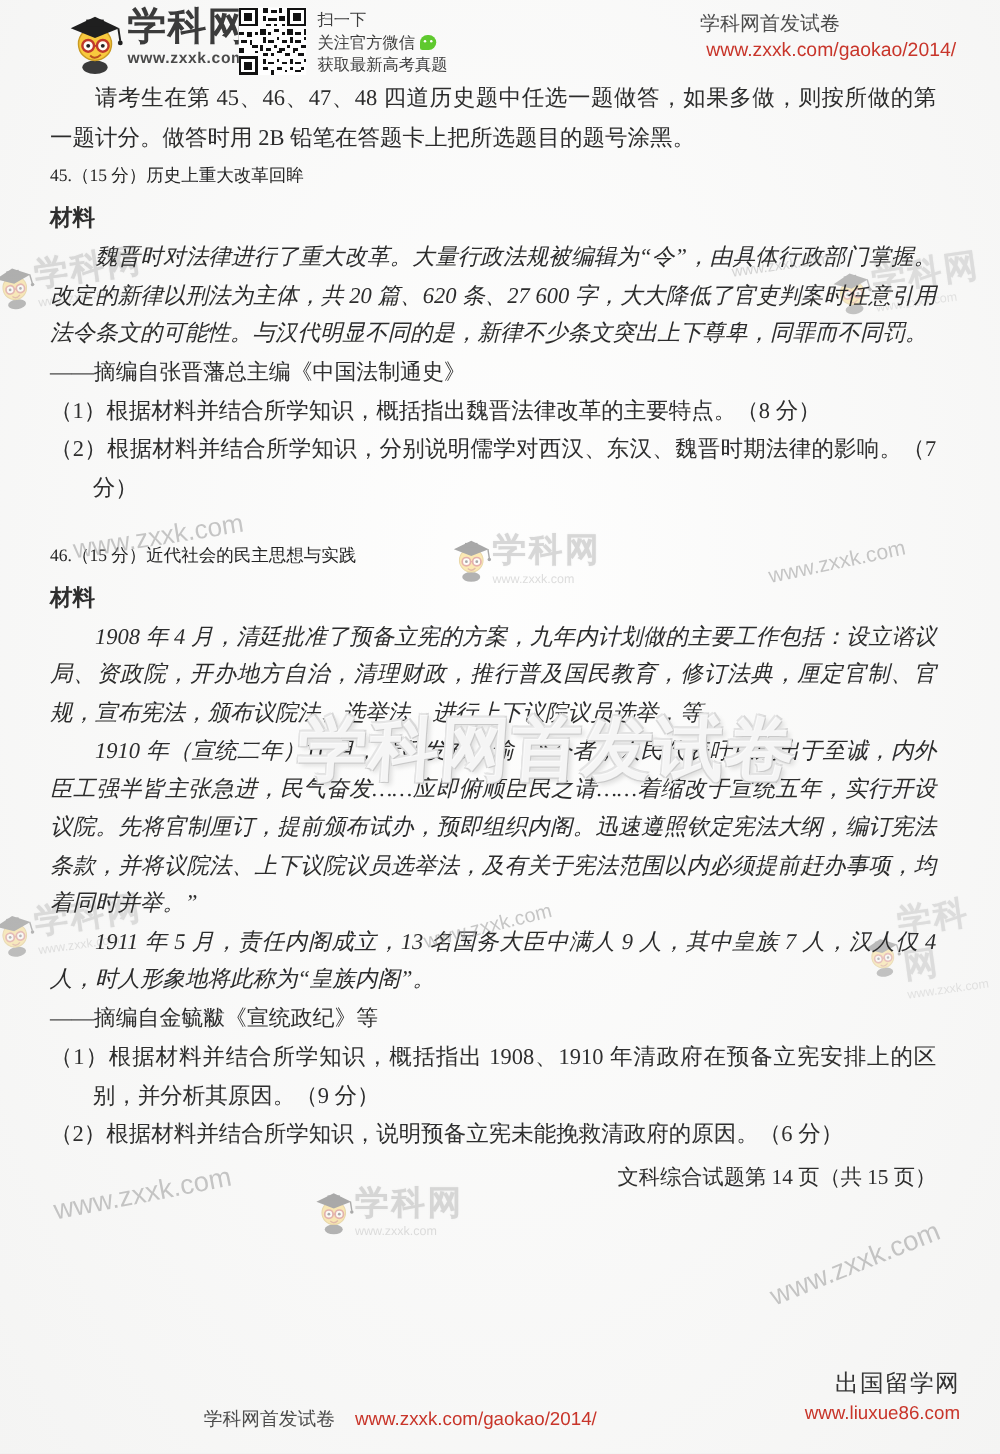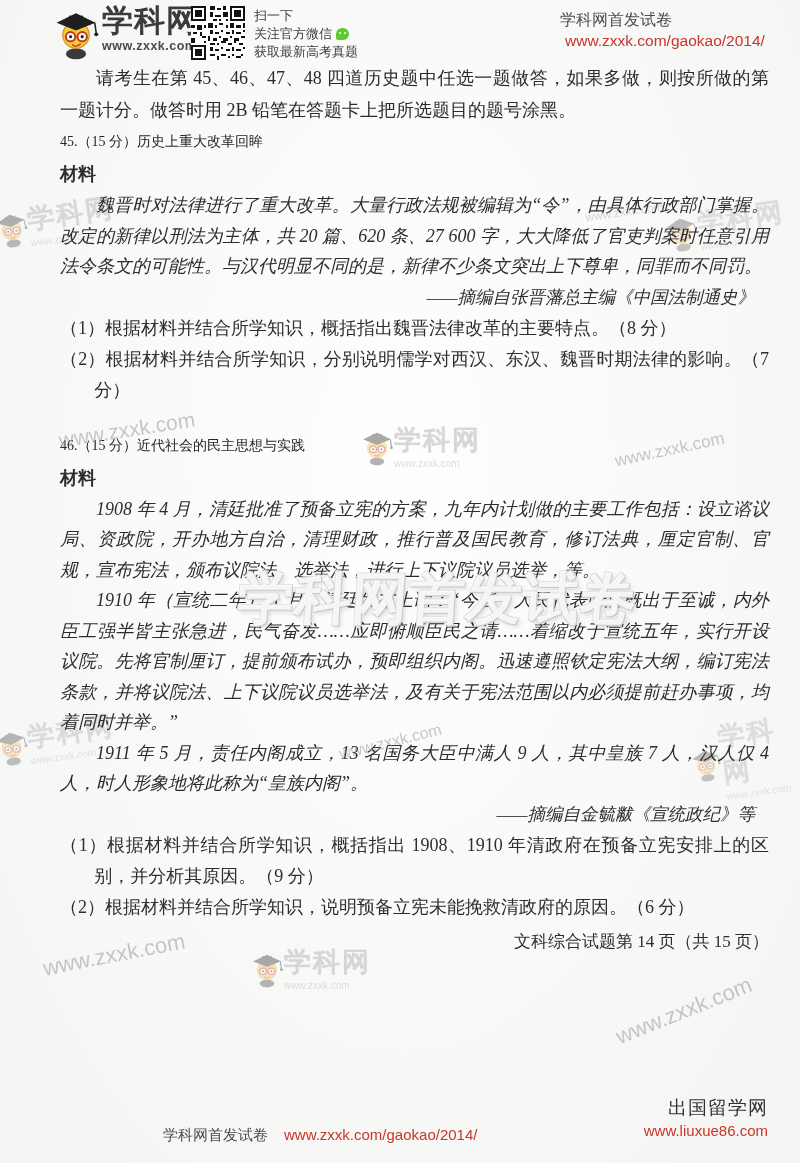"请考生在第 45、46、47、48" .main { left: 60px -> 40px }
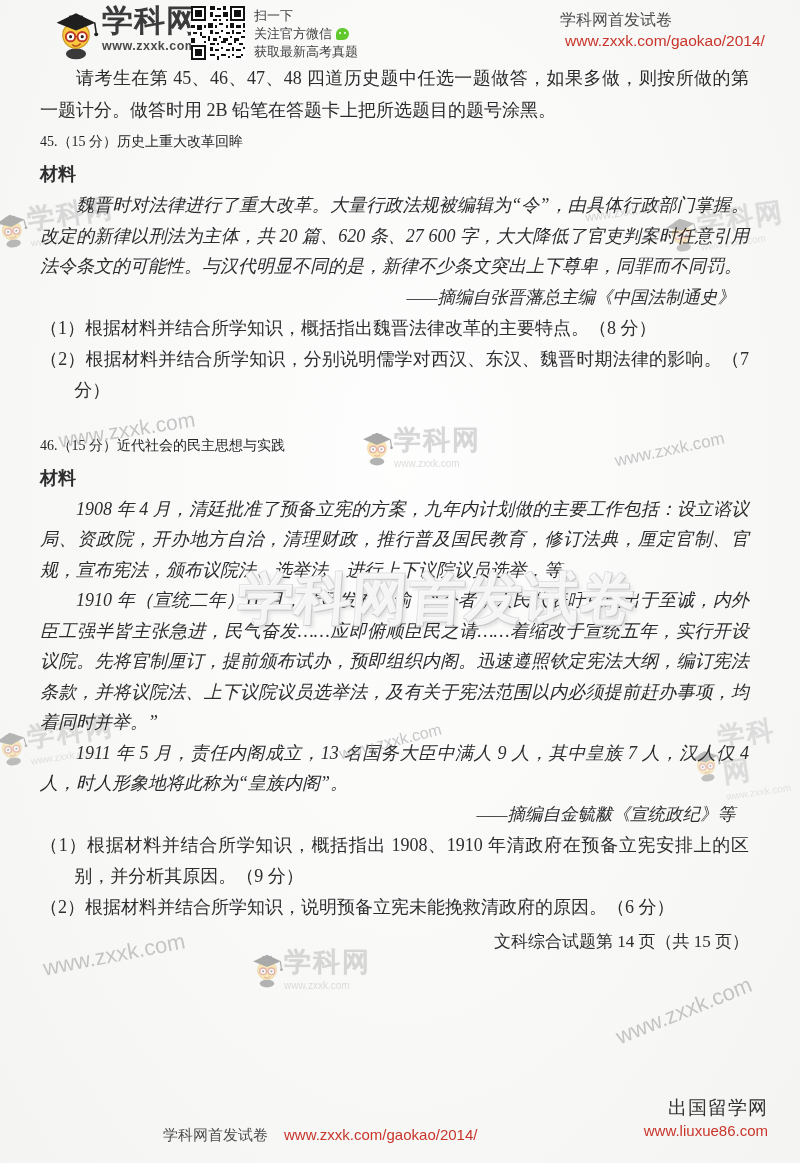"——摘编自张晋藩总主编《中国法制通史》" .source { font-style: italic -> none; text-align: right -> left }
